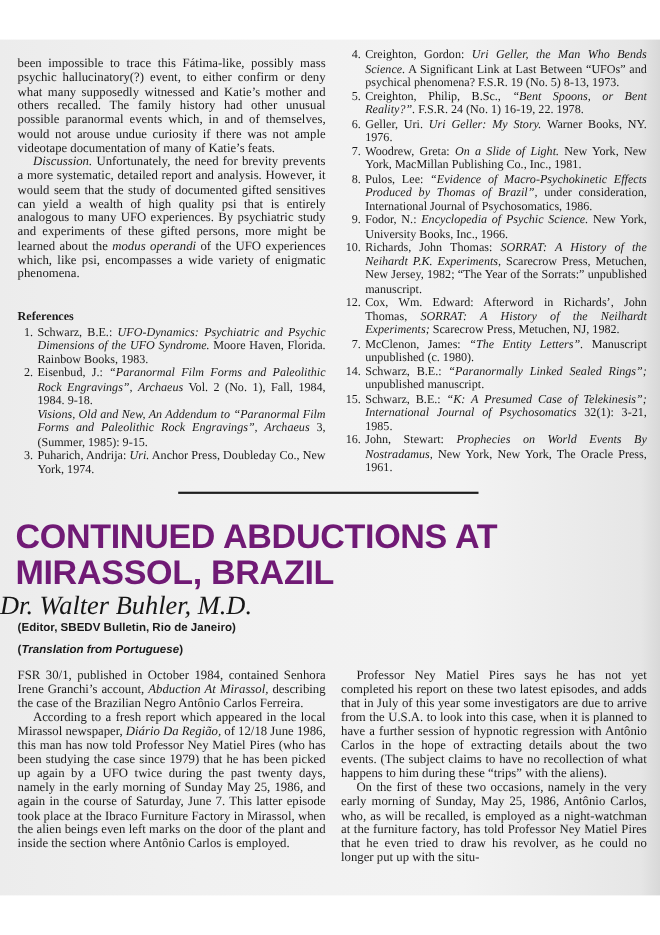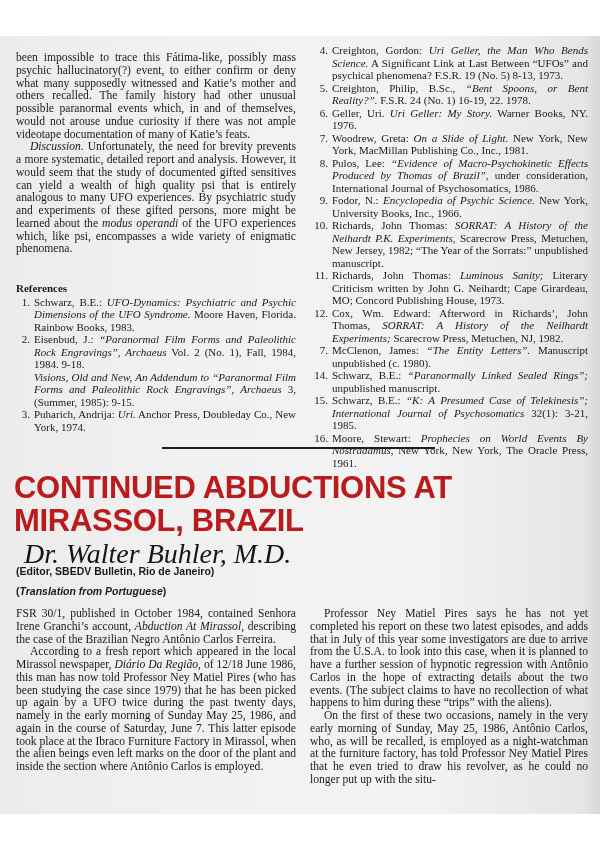"11." li { html: <li><span>11.</span><span>Richards, John Thomas: </span><em>Luminous Sanity;</em><span> Literary Criticism written by John G. Neihardt; Cape Girardeau, MO; Concord Publishing House, 1973.</span></li> -> none }
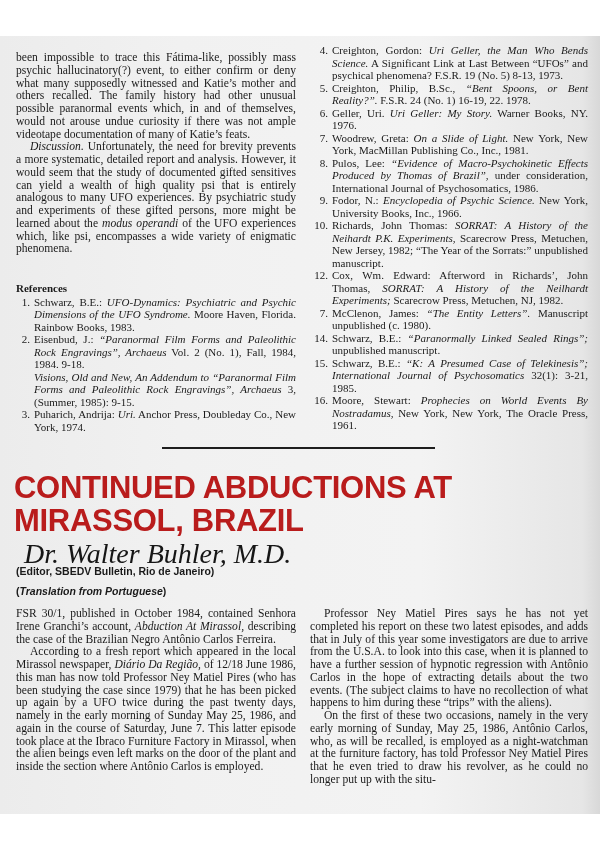"Moore, Stewart:" span { text: Moore -> John }
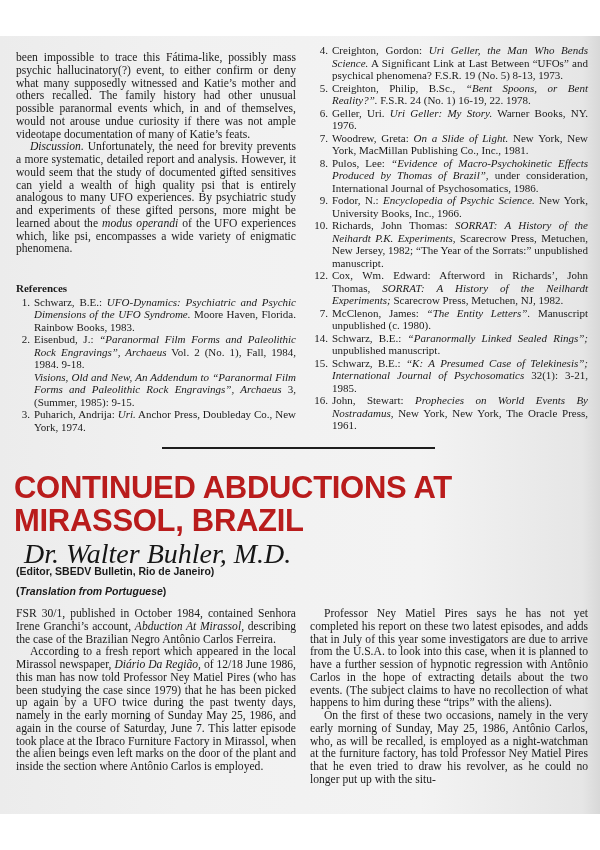"CONTINUED ABDUCTIONS AT MIRASSOL, BRAZIL" .headline { color: #b91c1c -> #701a75 }
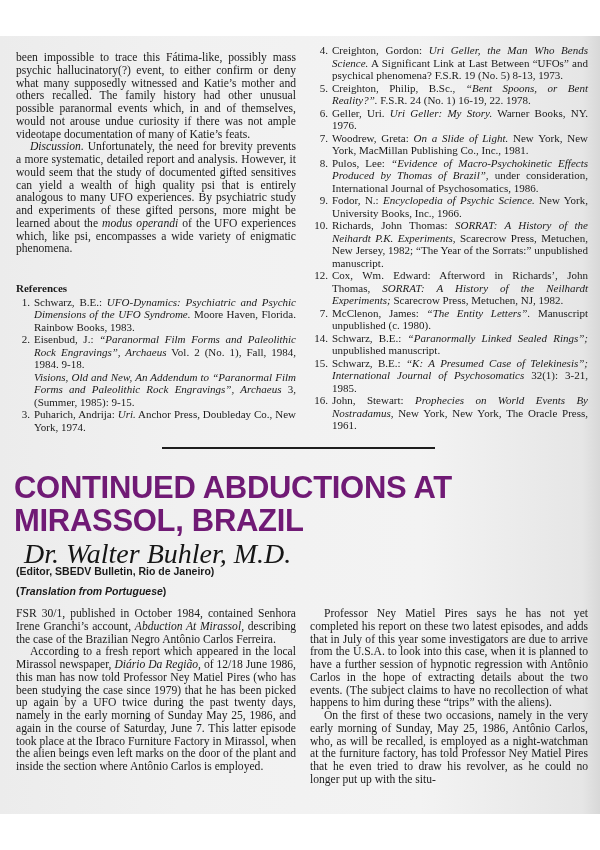"Dr. Walter Buhler, M.D." .byline { font-size: 28px -> 24px; left: 24px -> 0 }
